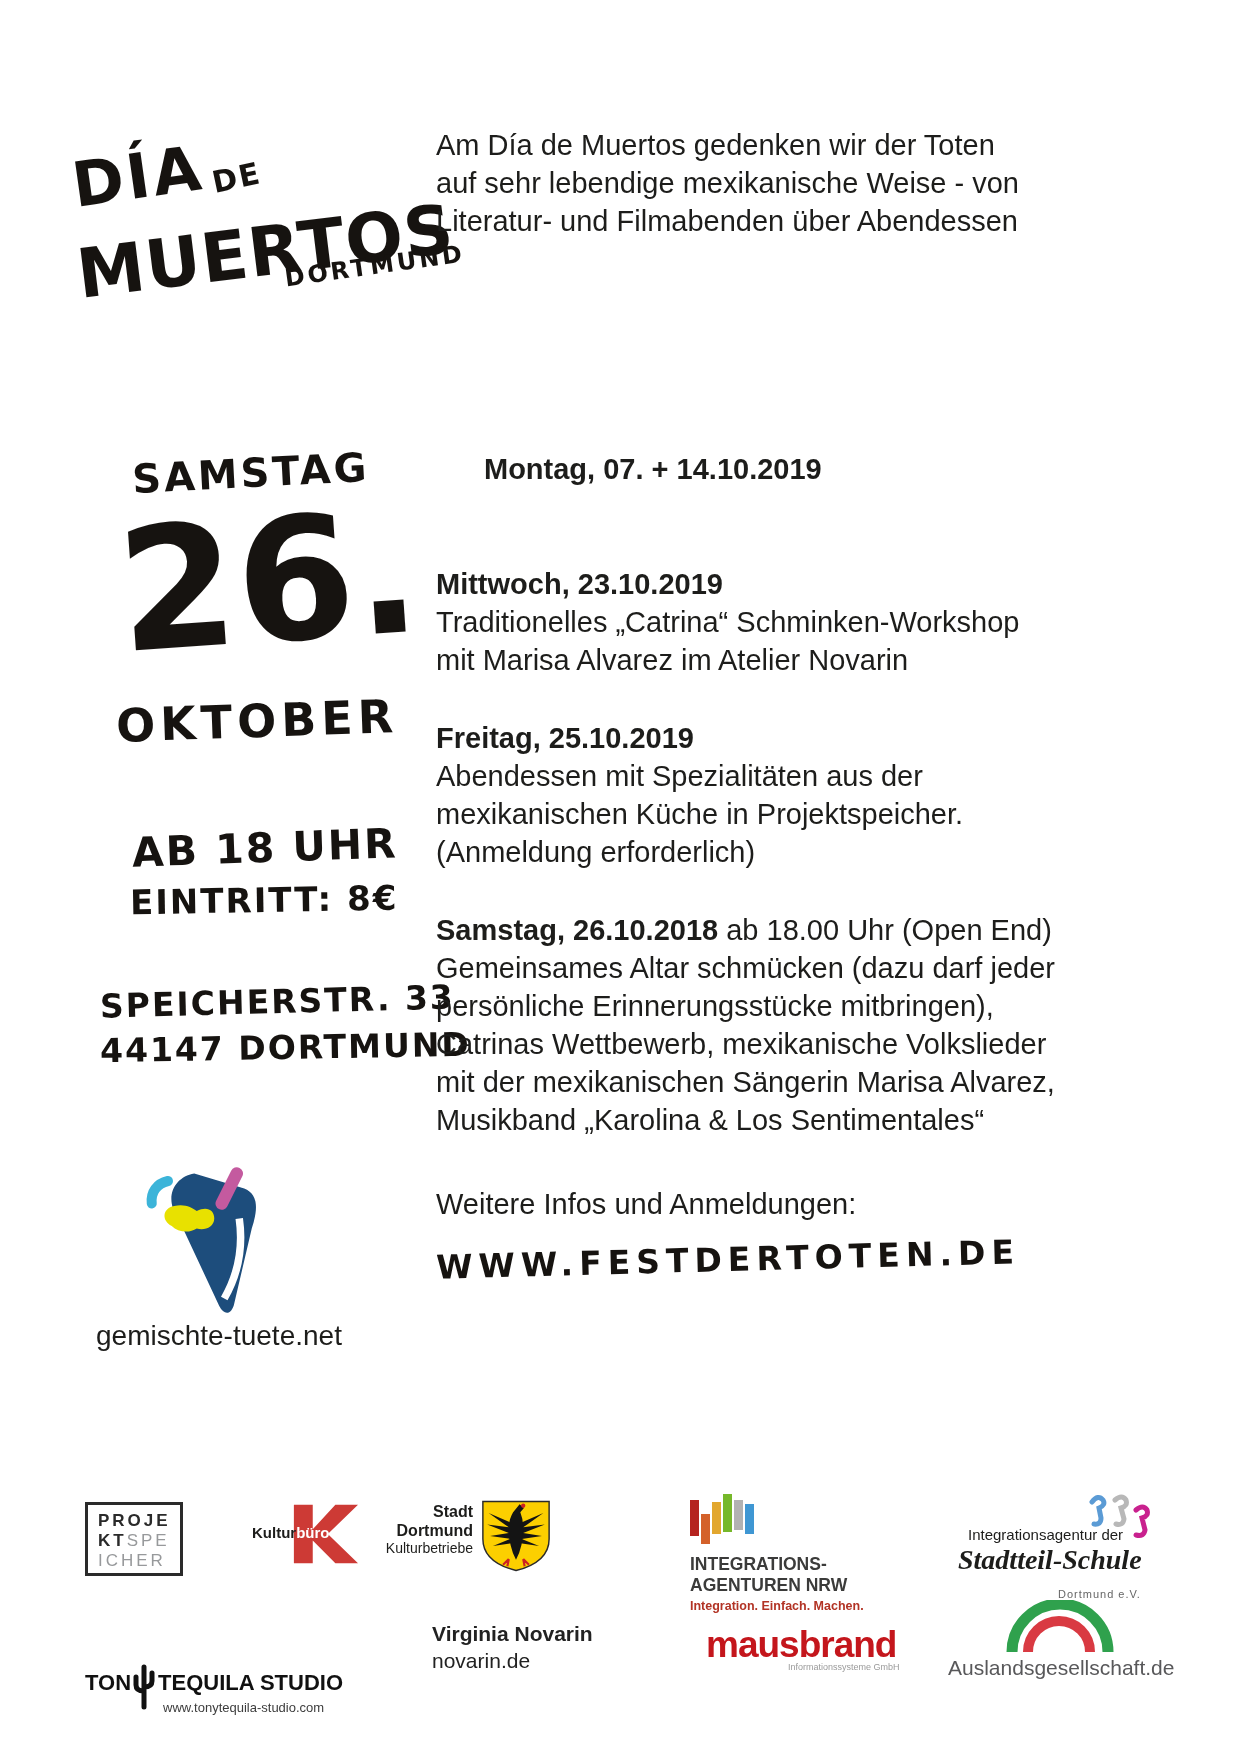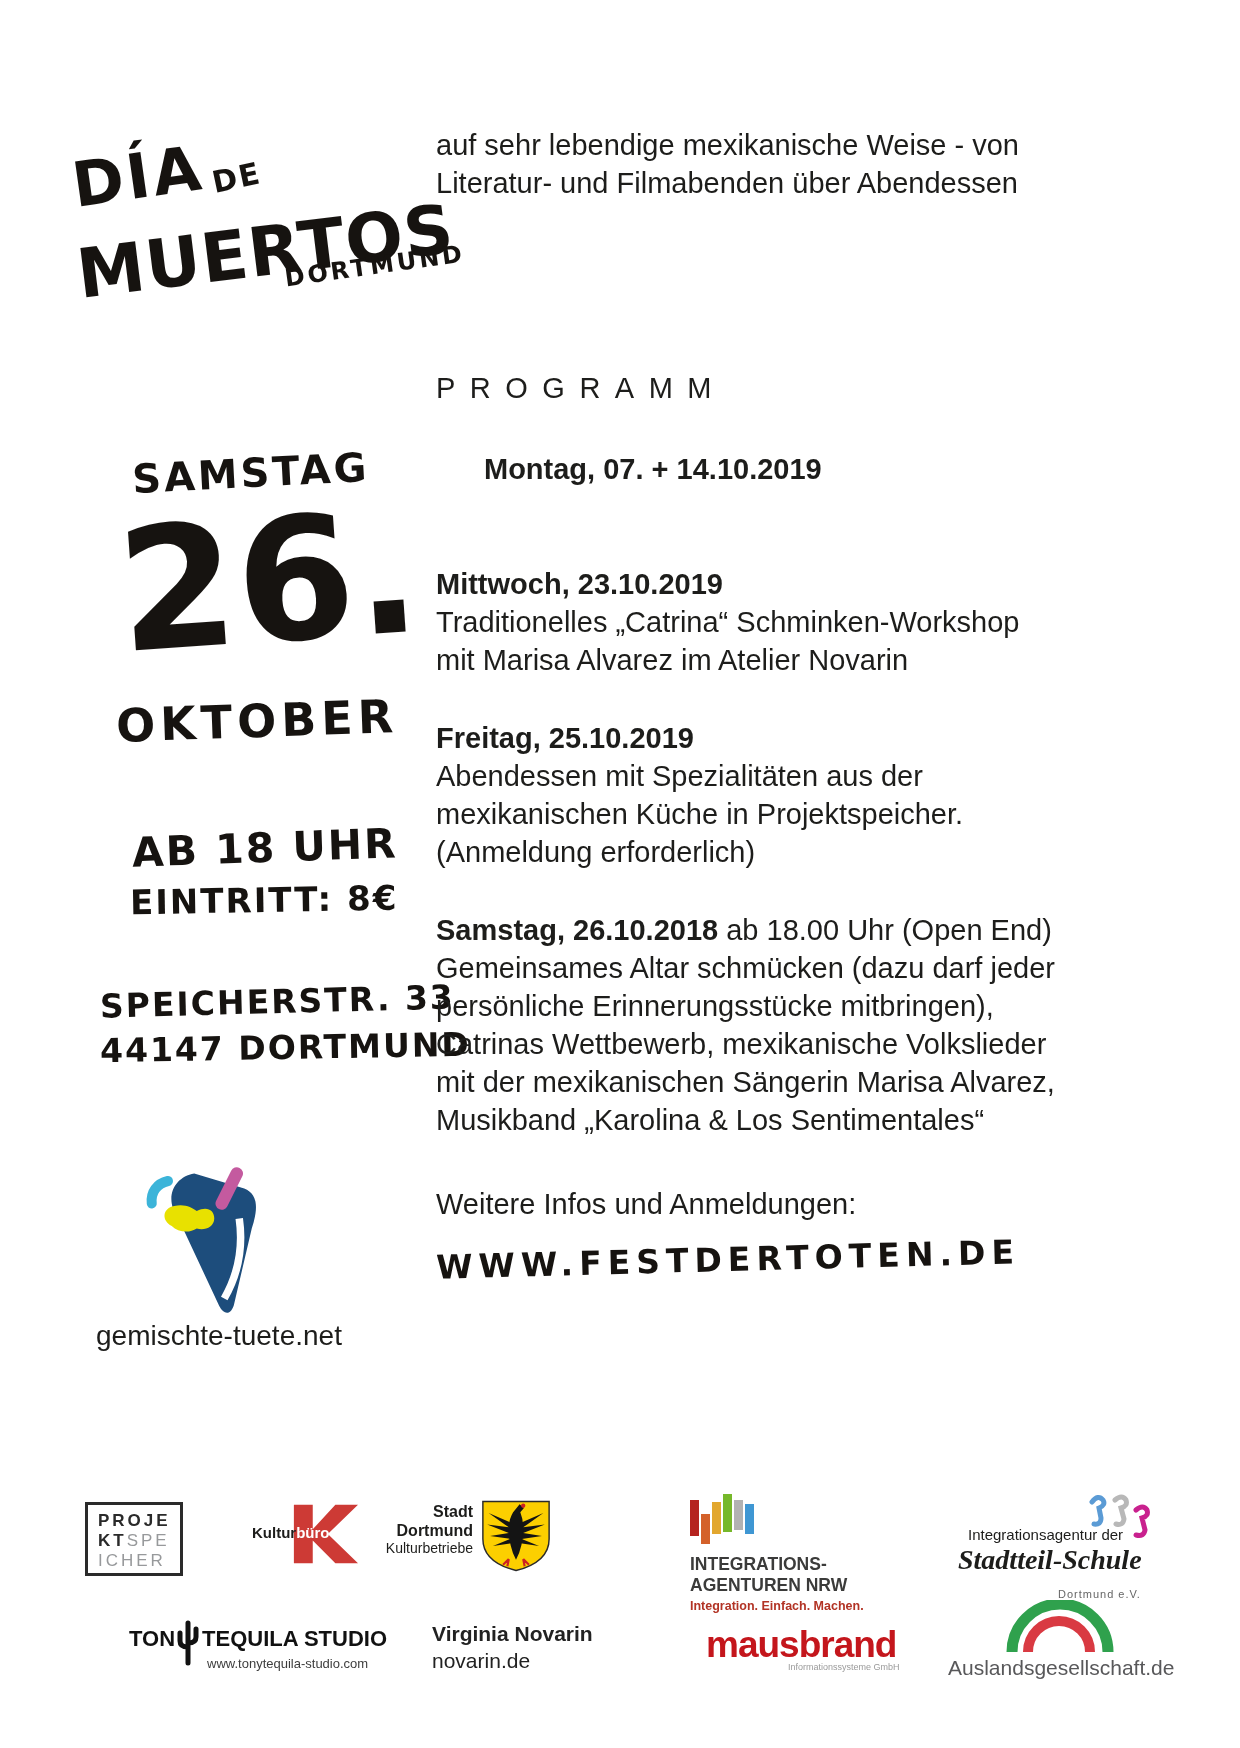"Am Día de Muertos gedenken" div.nowrap { html: none -> <div>Am Día de Muertos gedenken wir der Toten</div> }
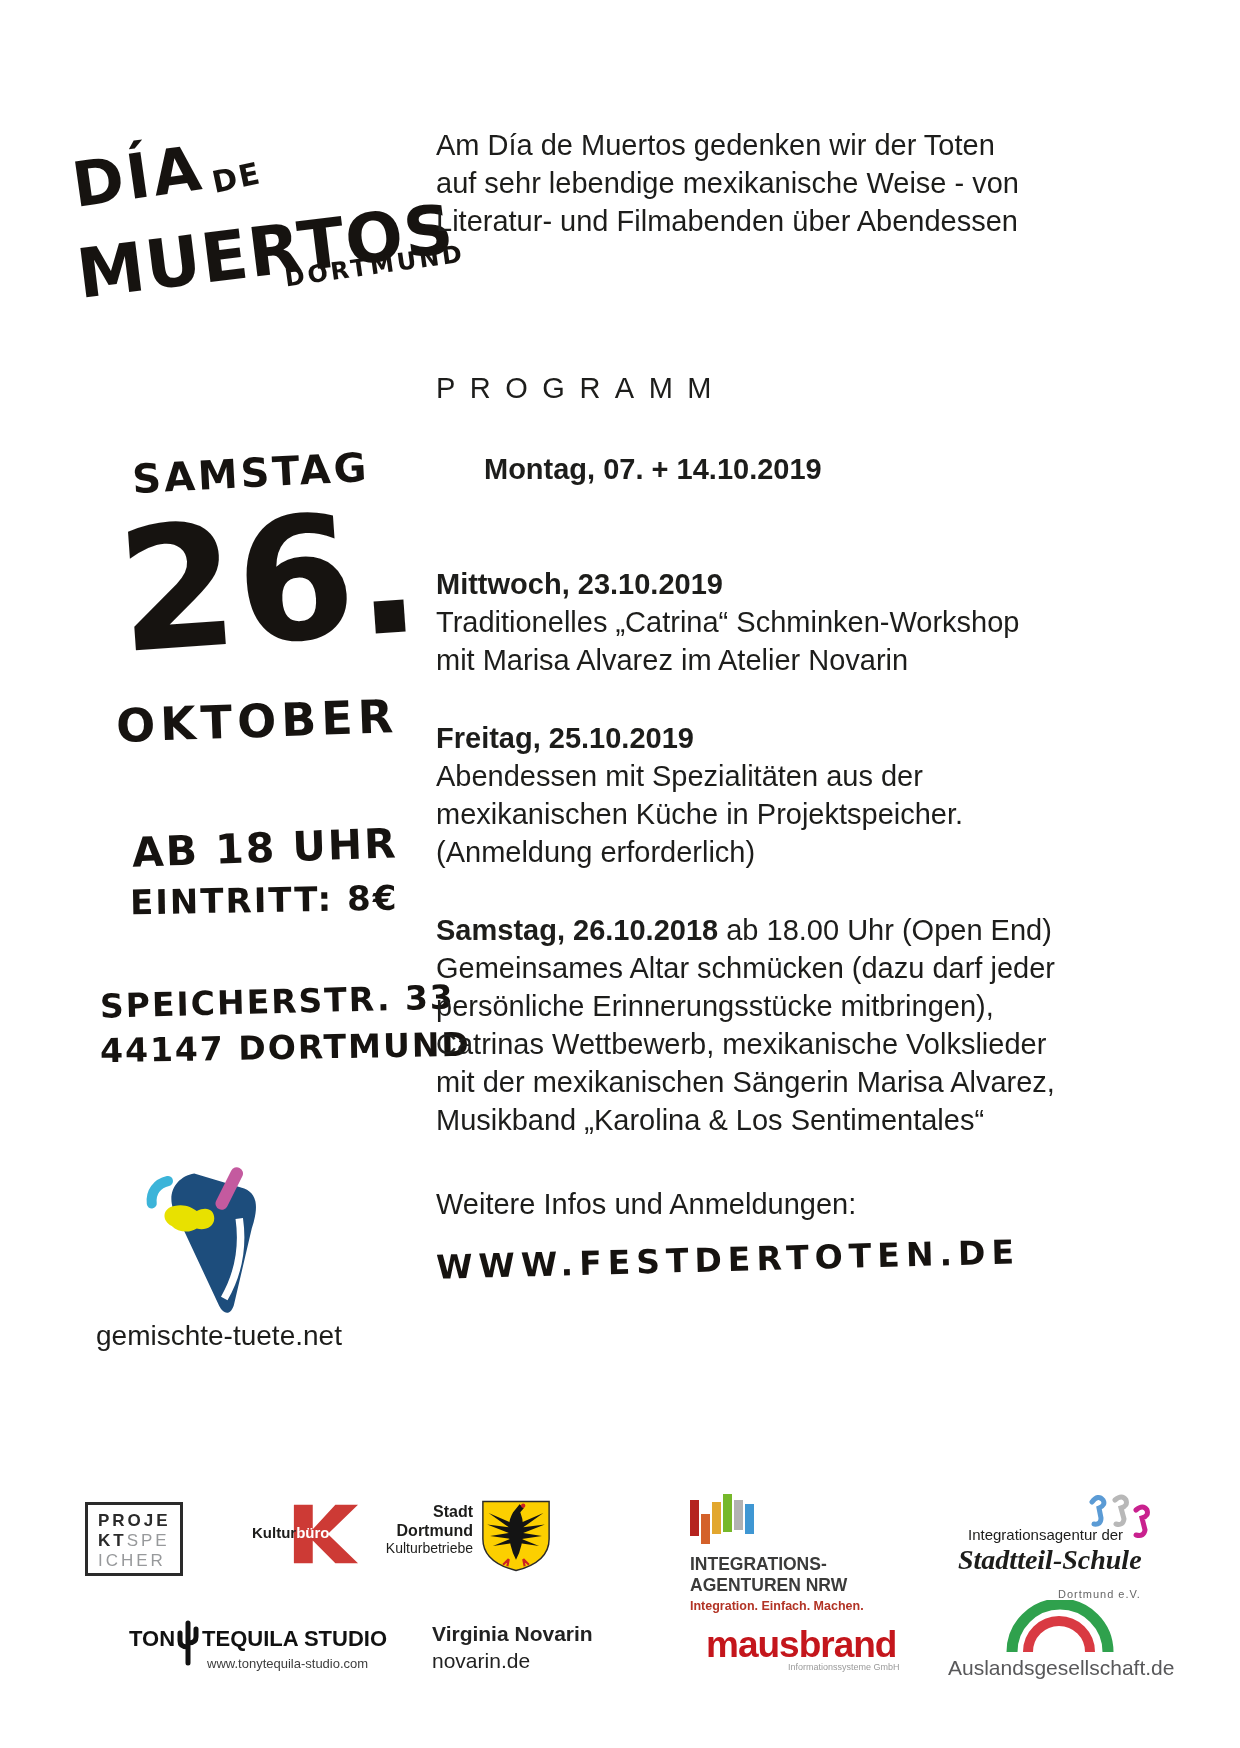"PROGRAMM" div.abs { html: <div>PROGRAMM</div> -> none }
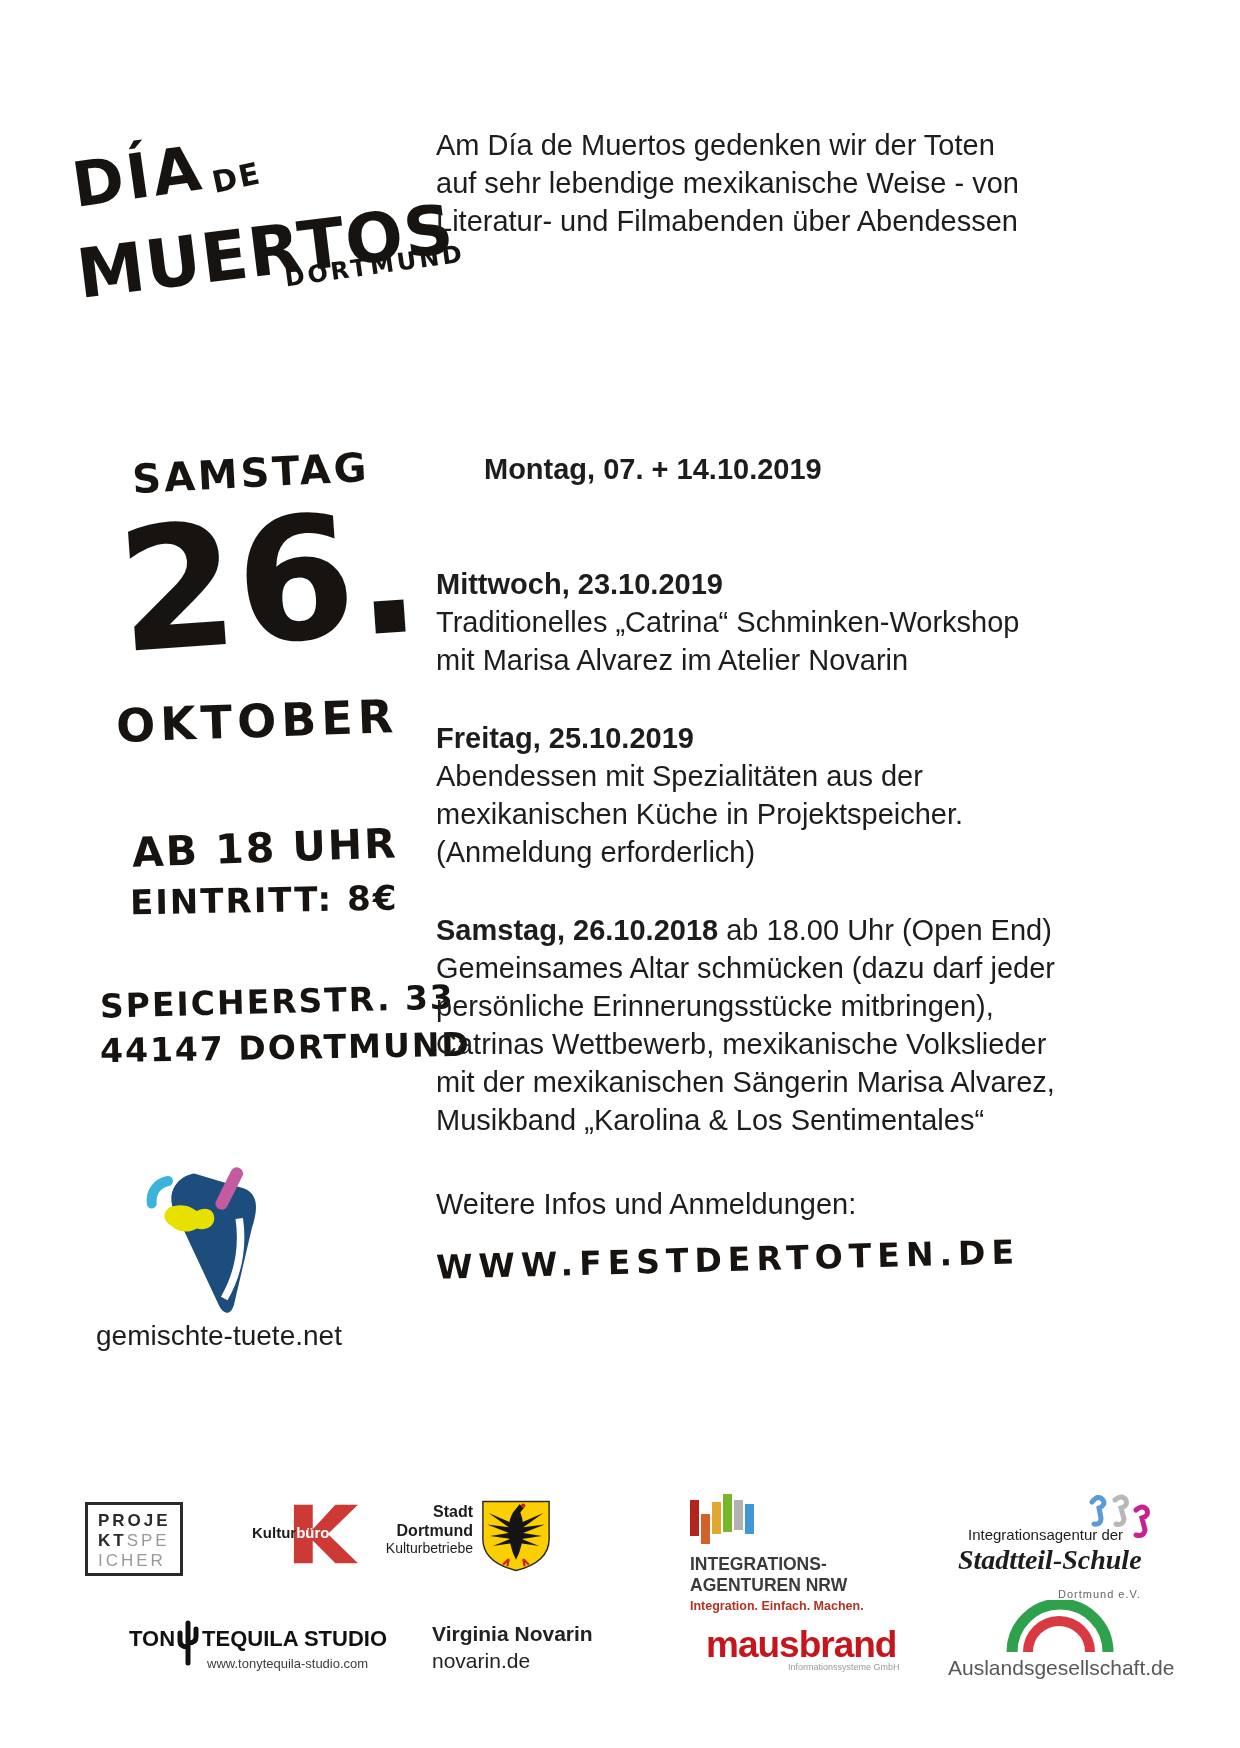"TON" div.abs { margin-left: 44px -> none; top: 1620px -> 1664px }
